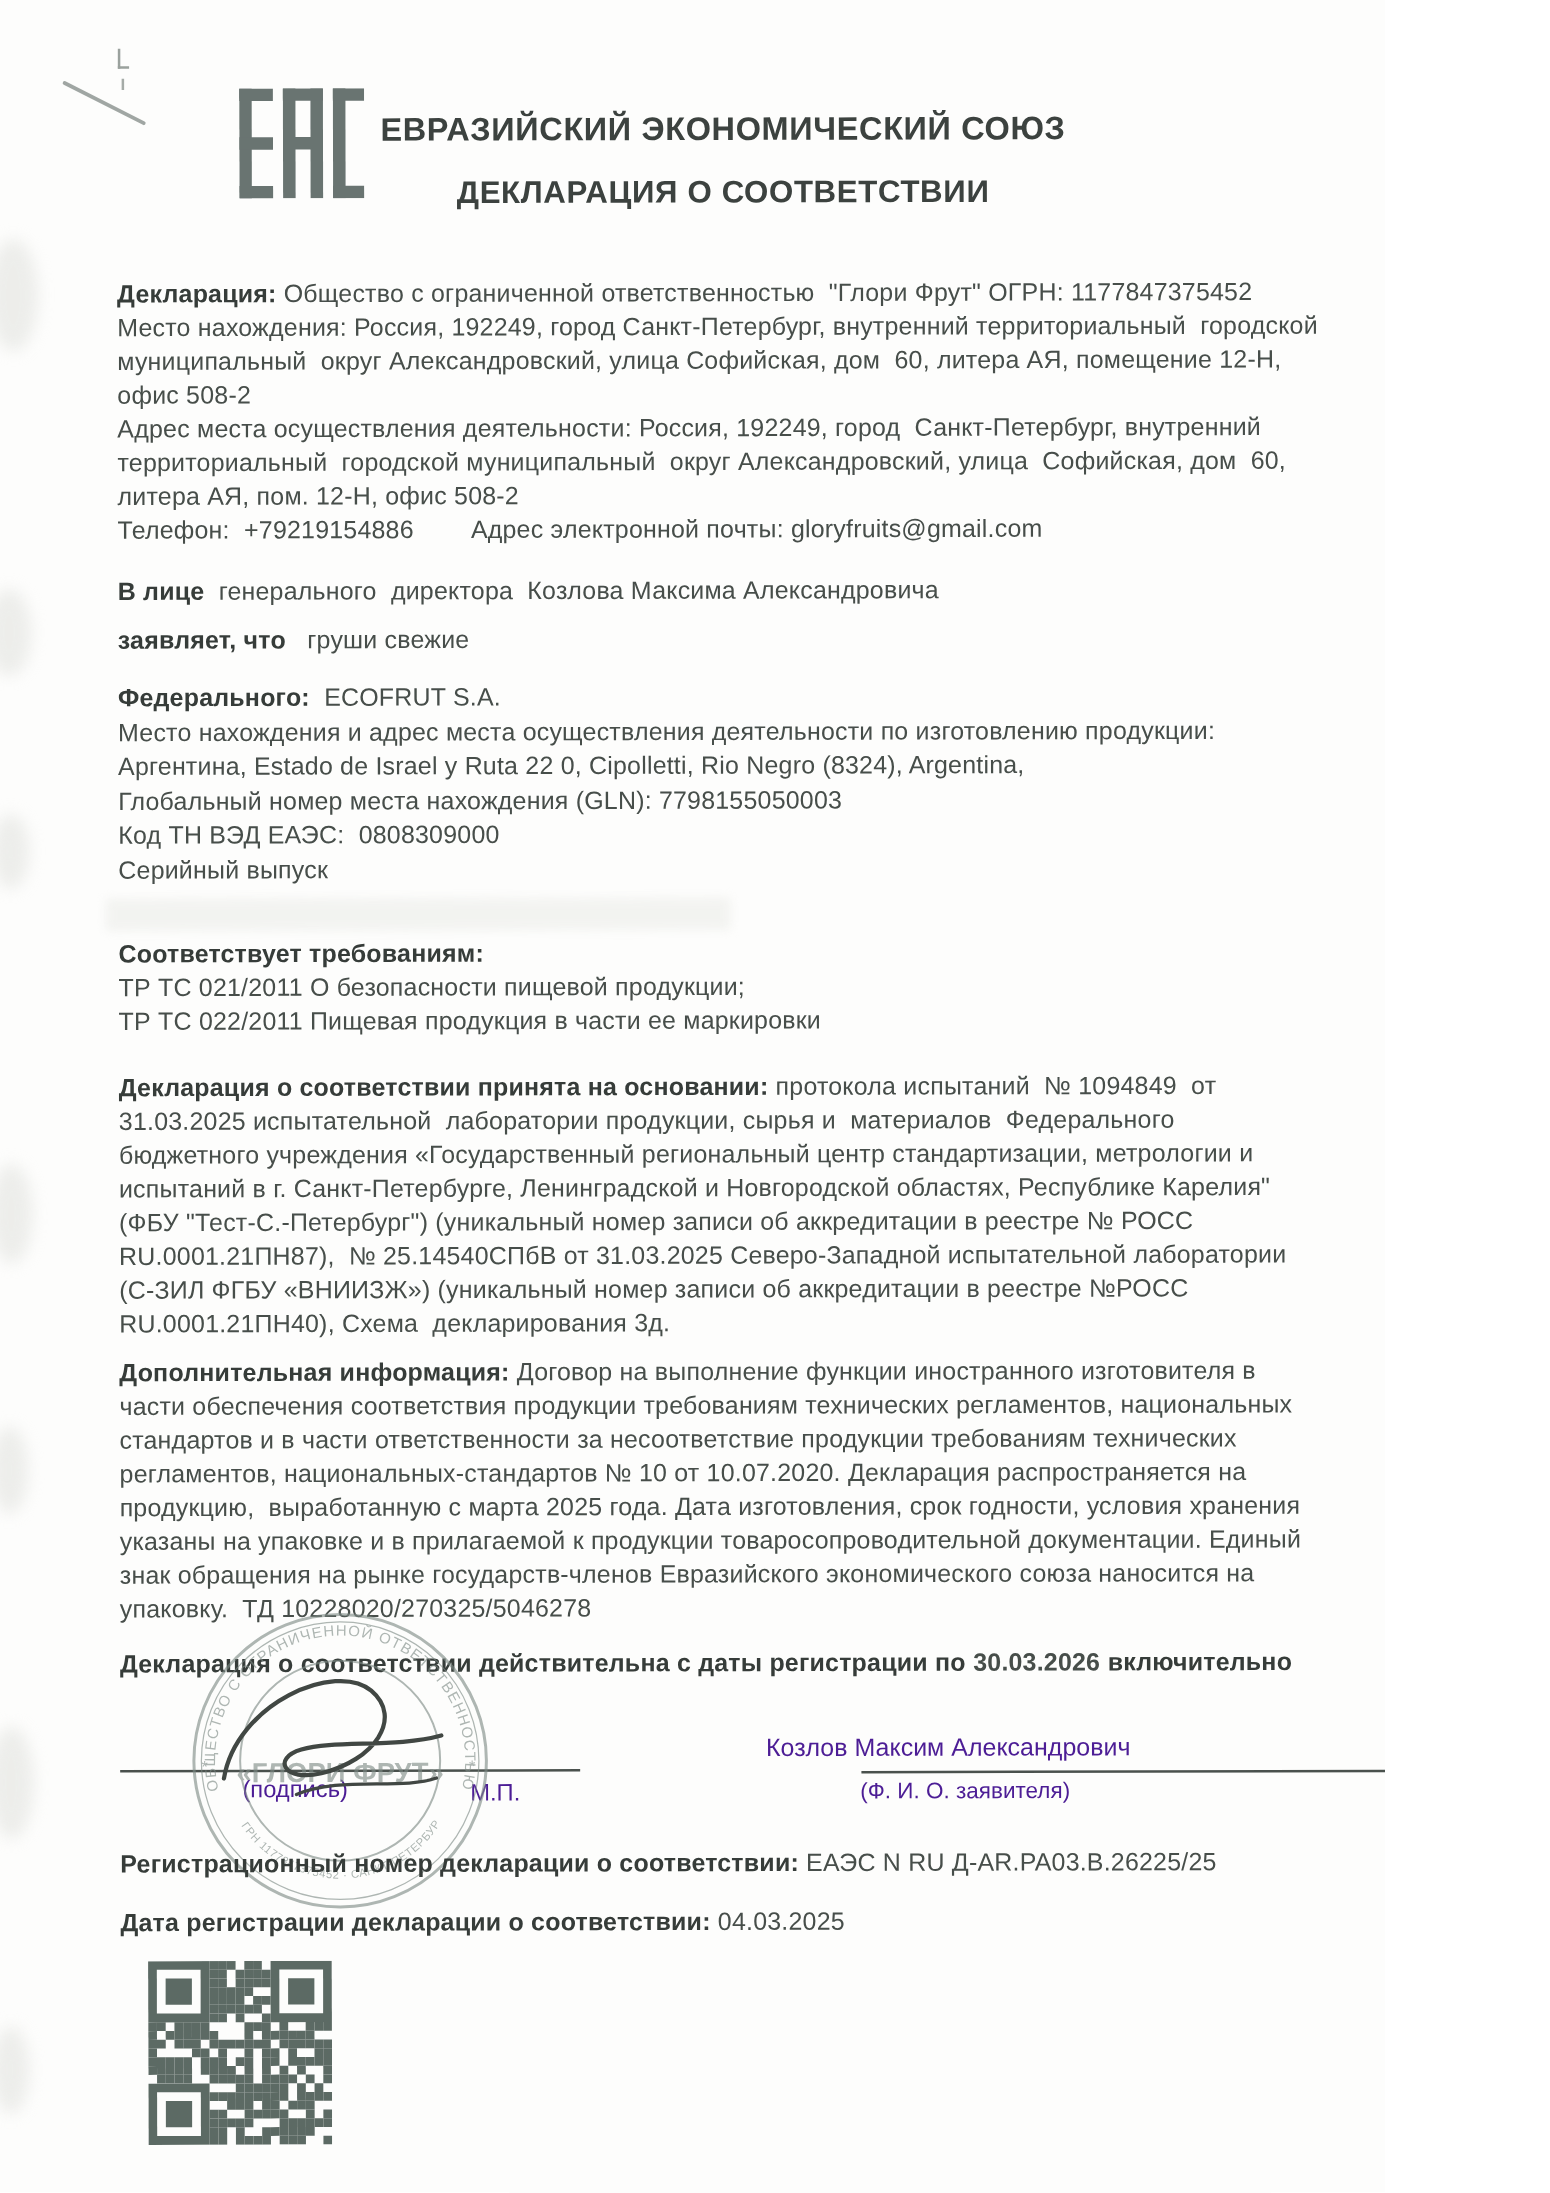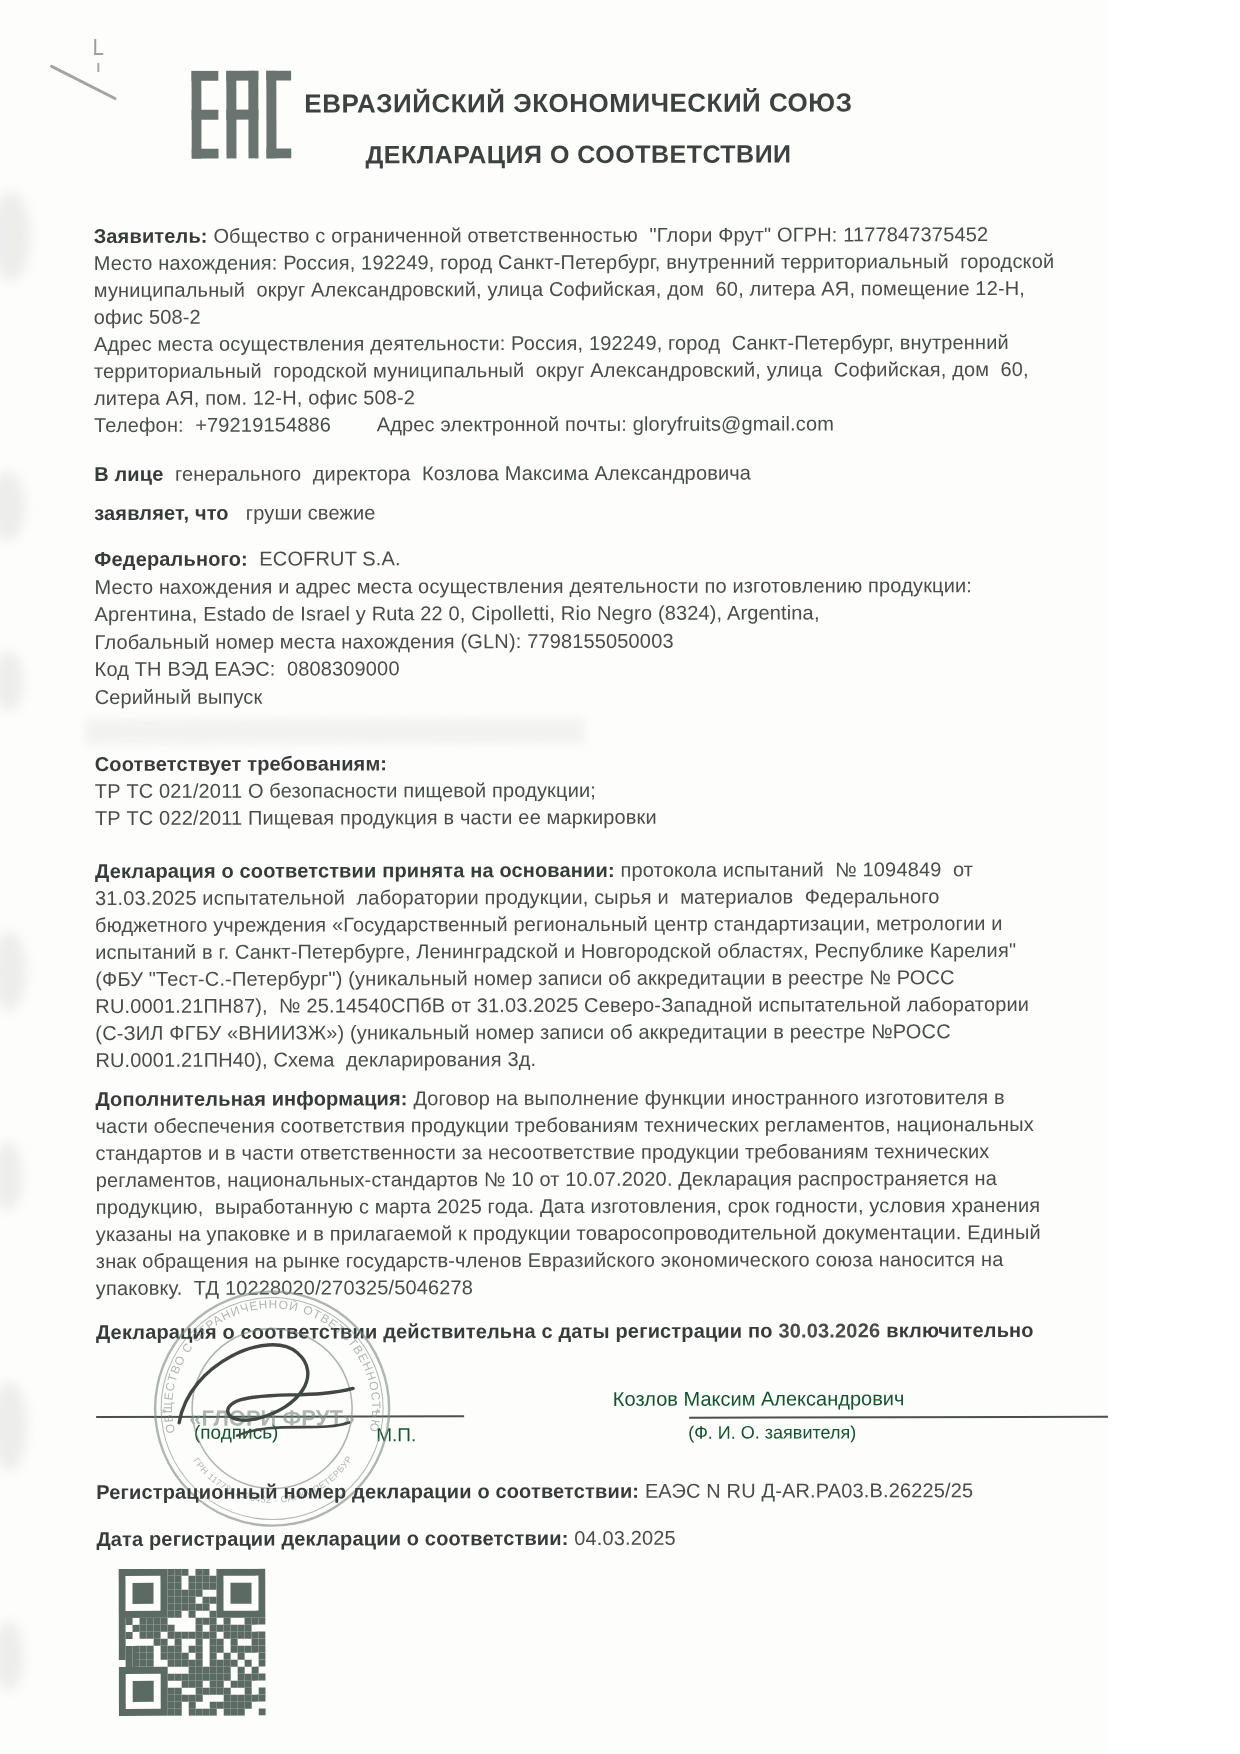"Заявитель:" b { text: Заявитель -> Декларация }
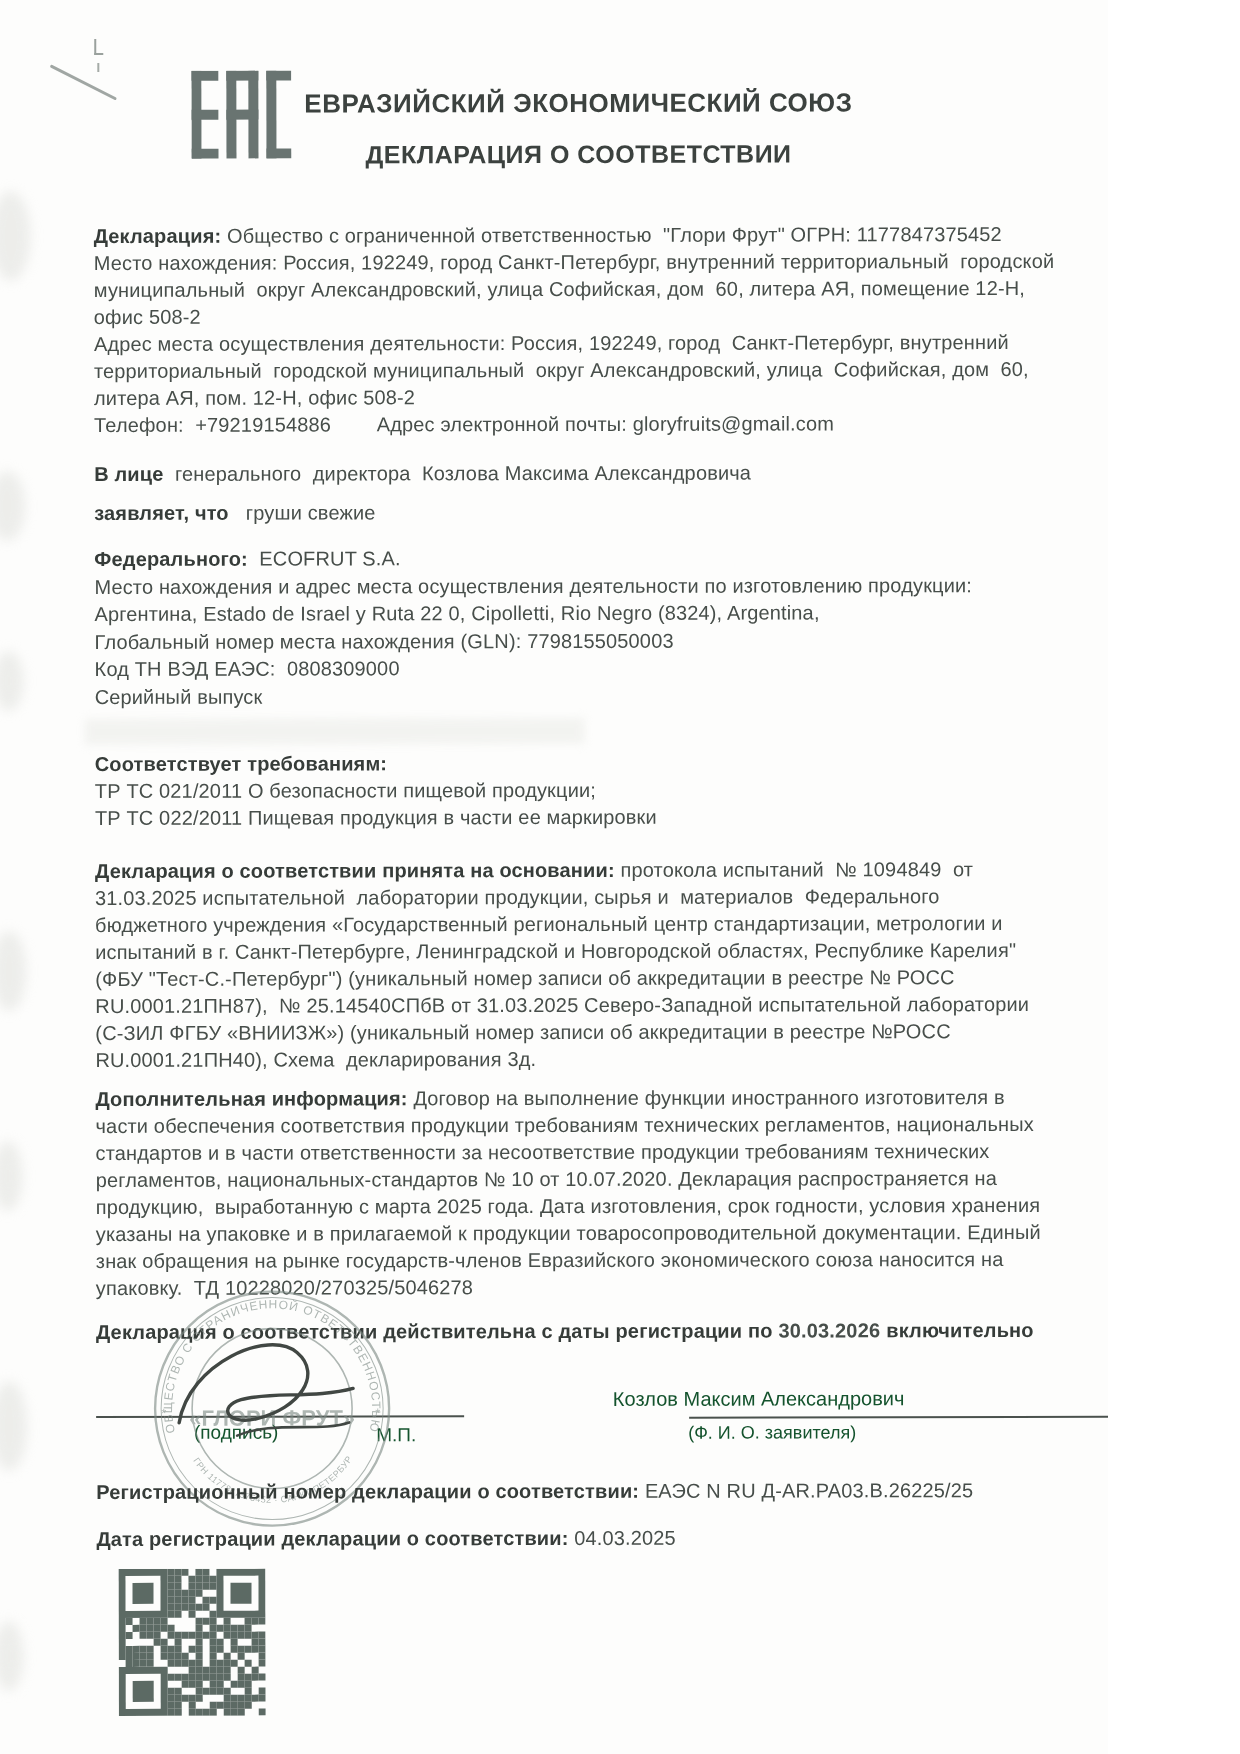"Козлов Максим Александрович" .cap { color: #14532d -> #4c1d95 }
